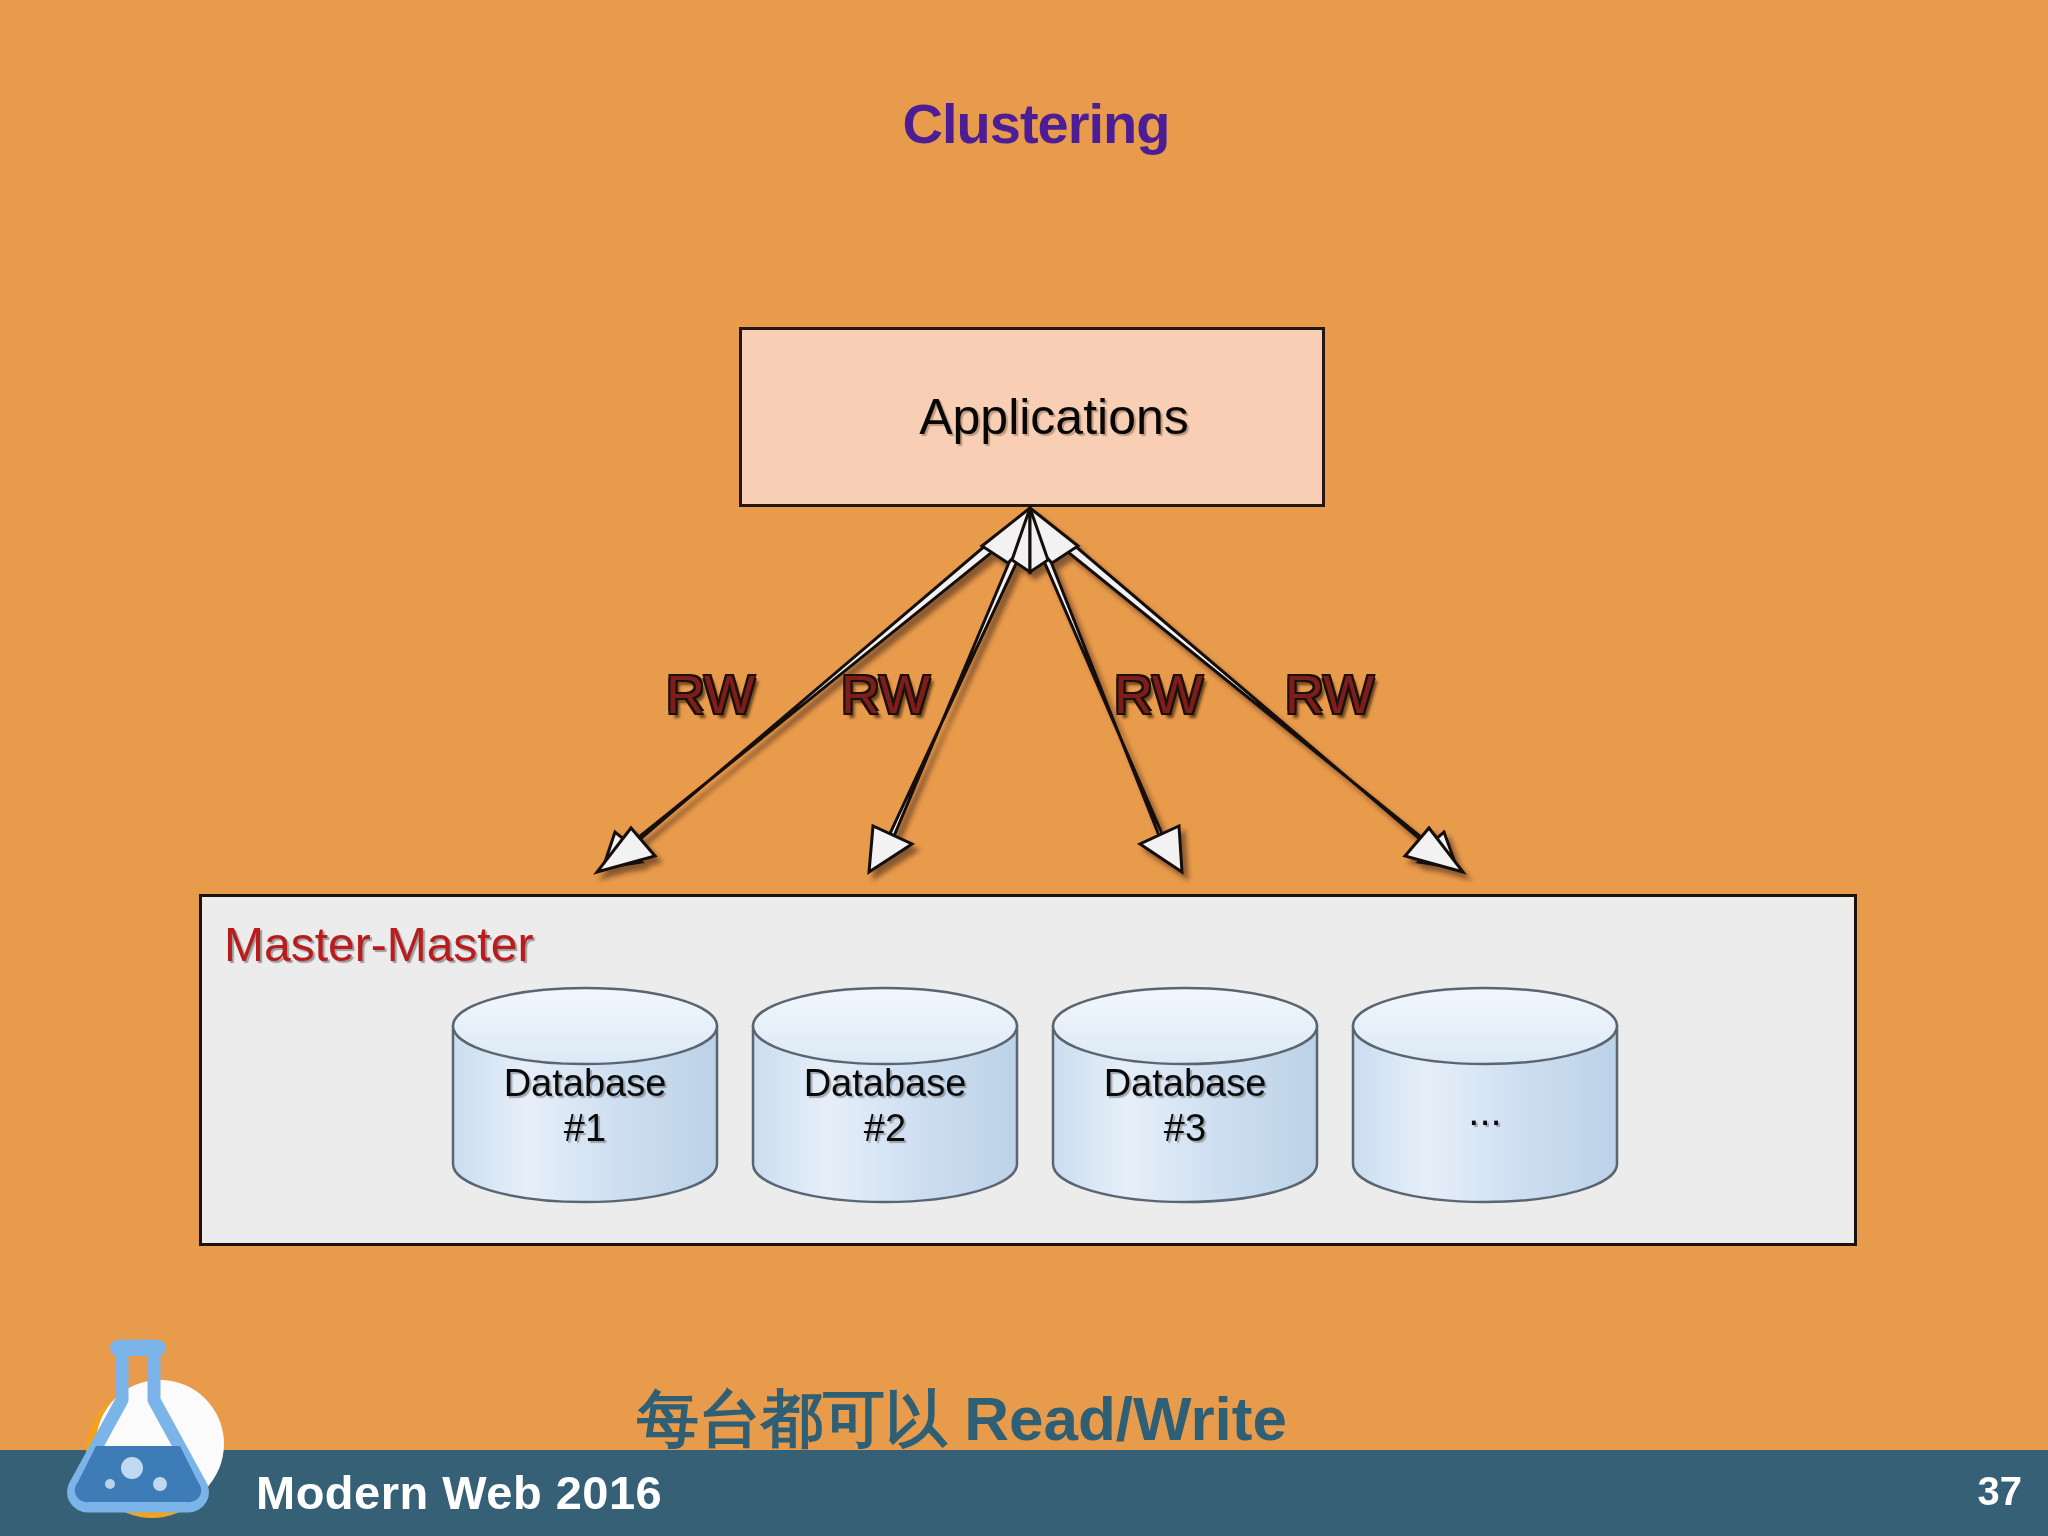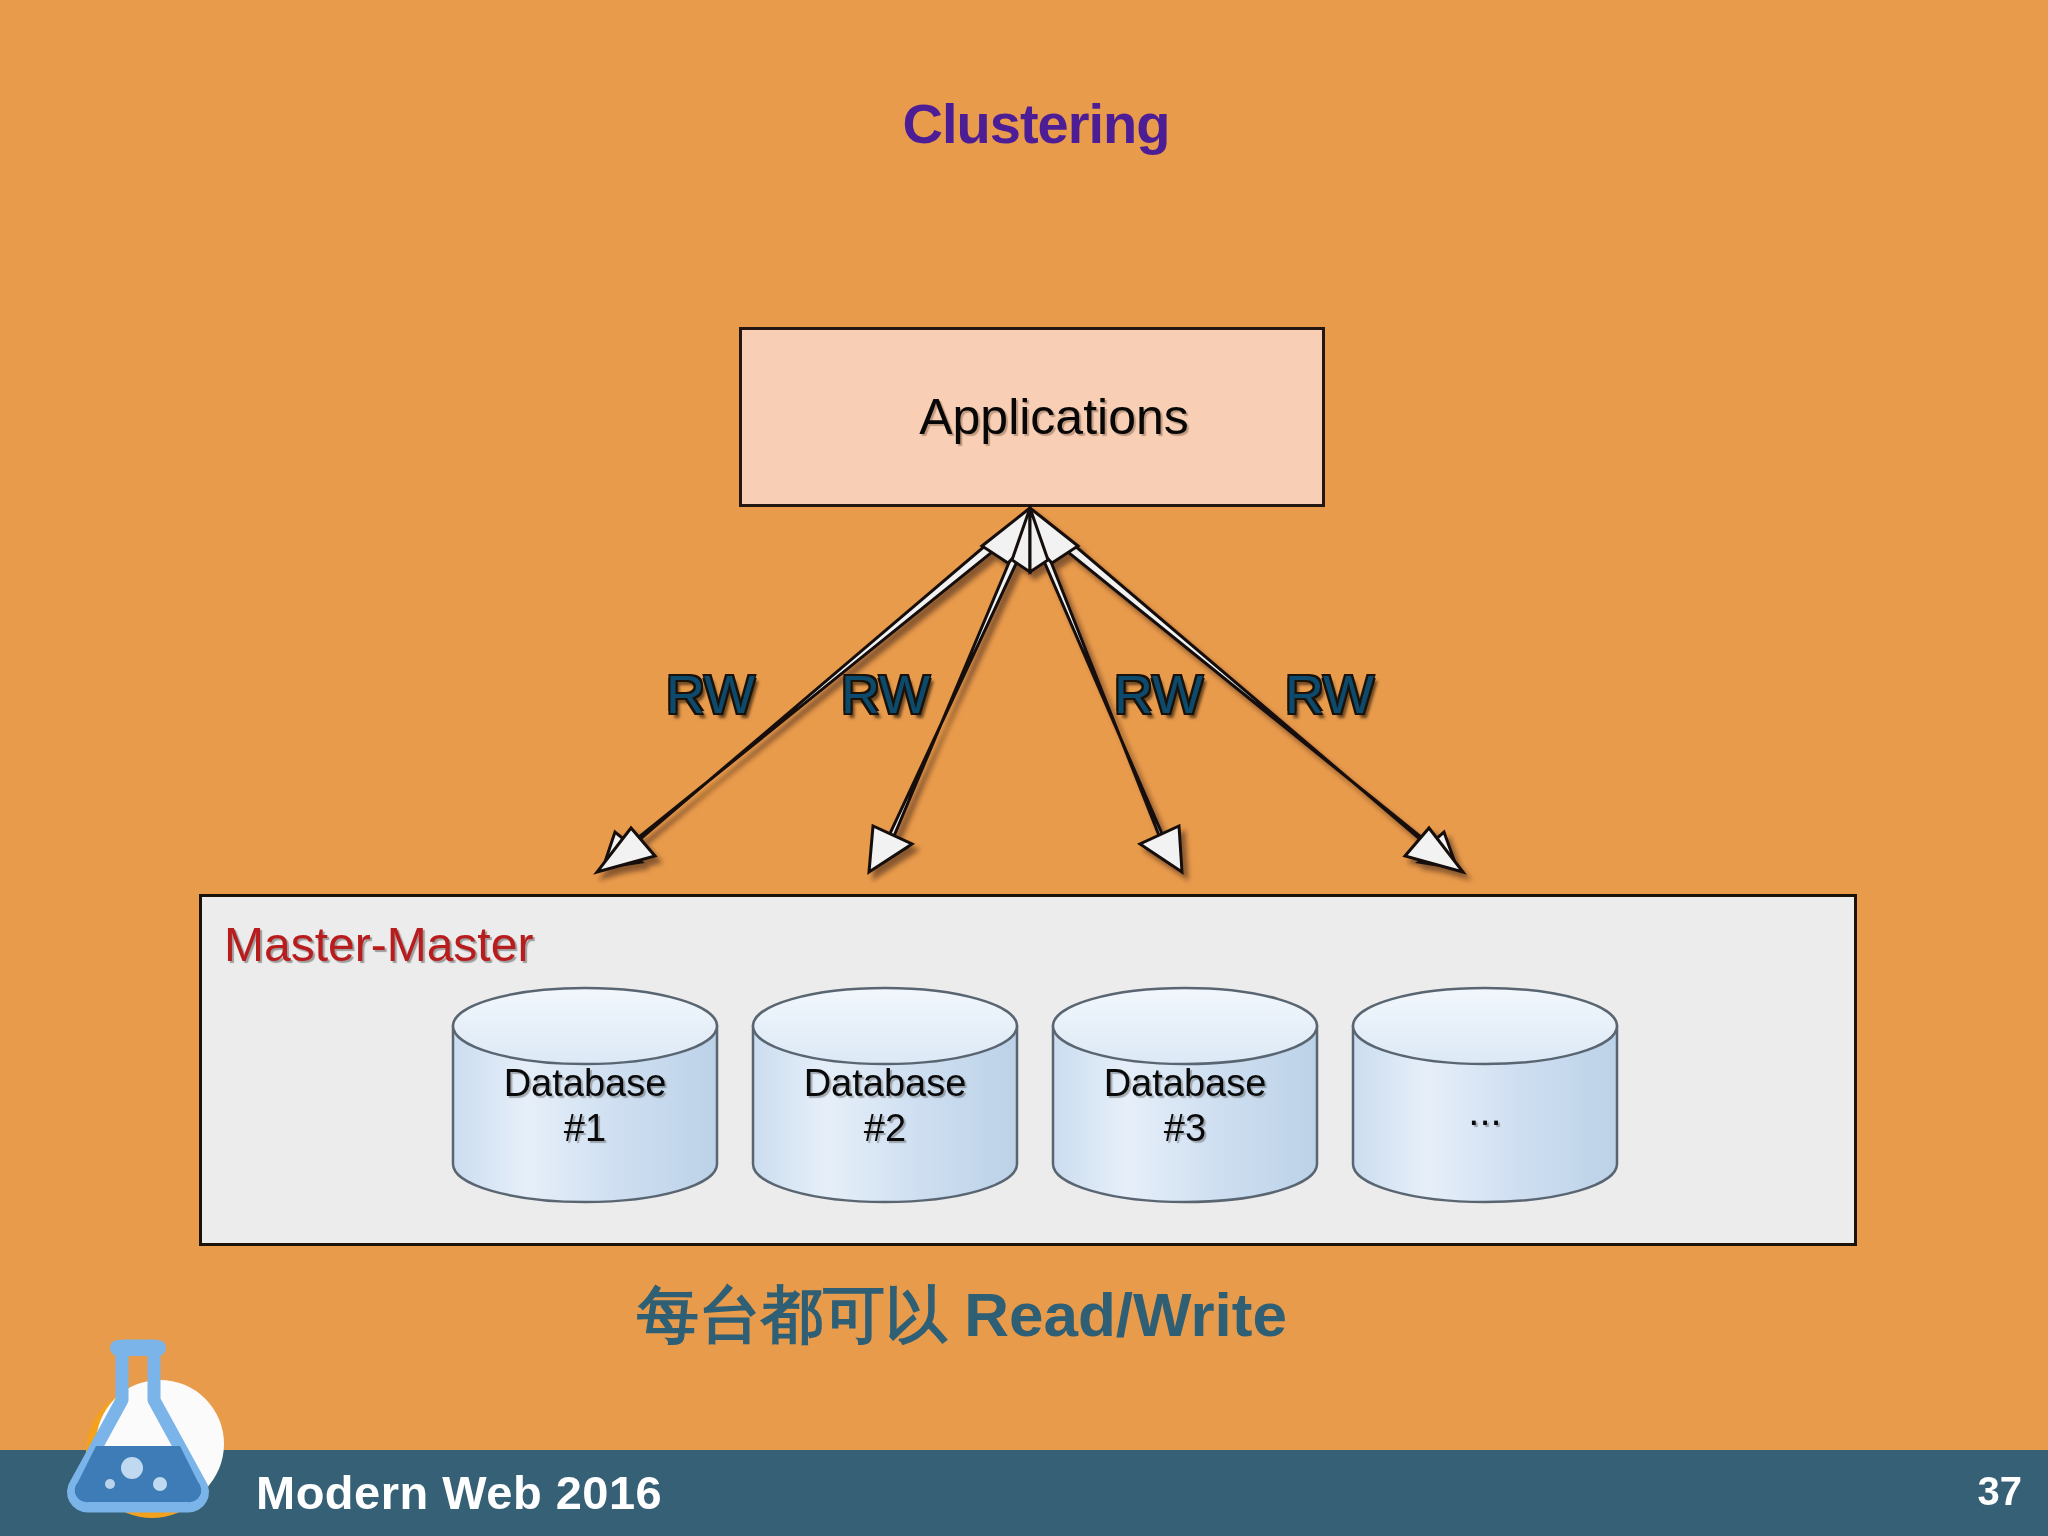"RW" .rw-label { color: #0c4a6e -> #7f1d1d }
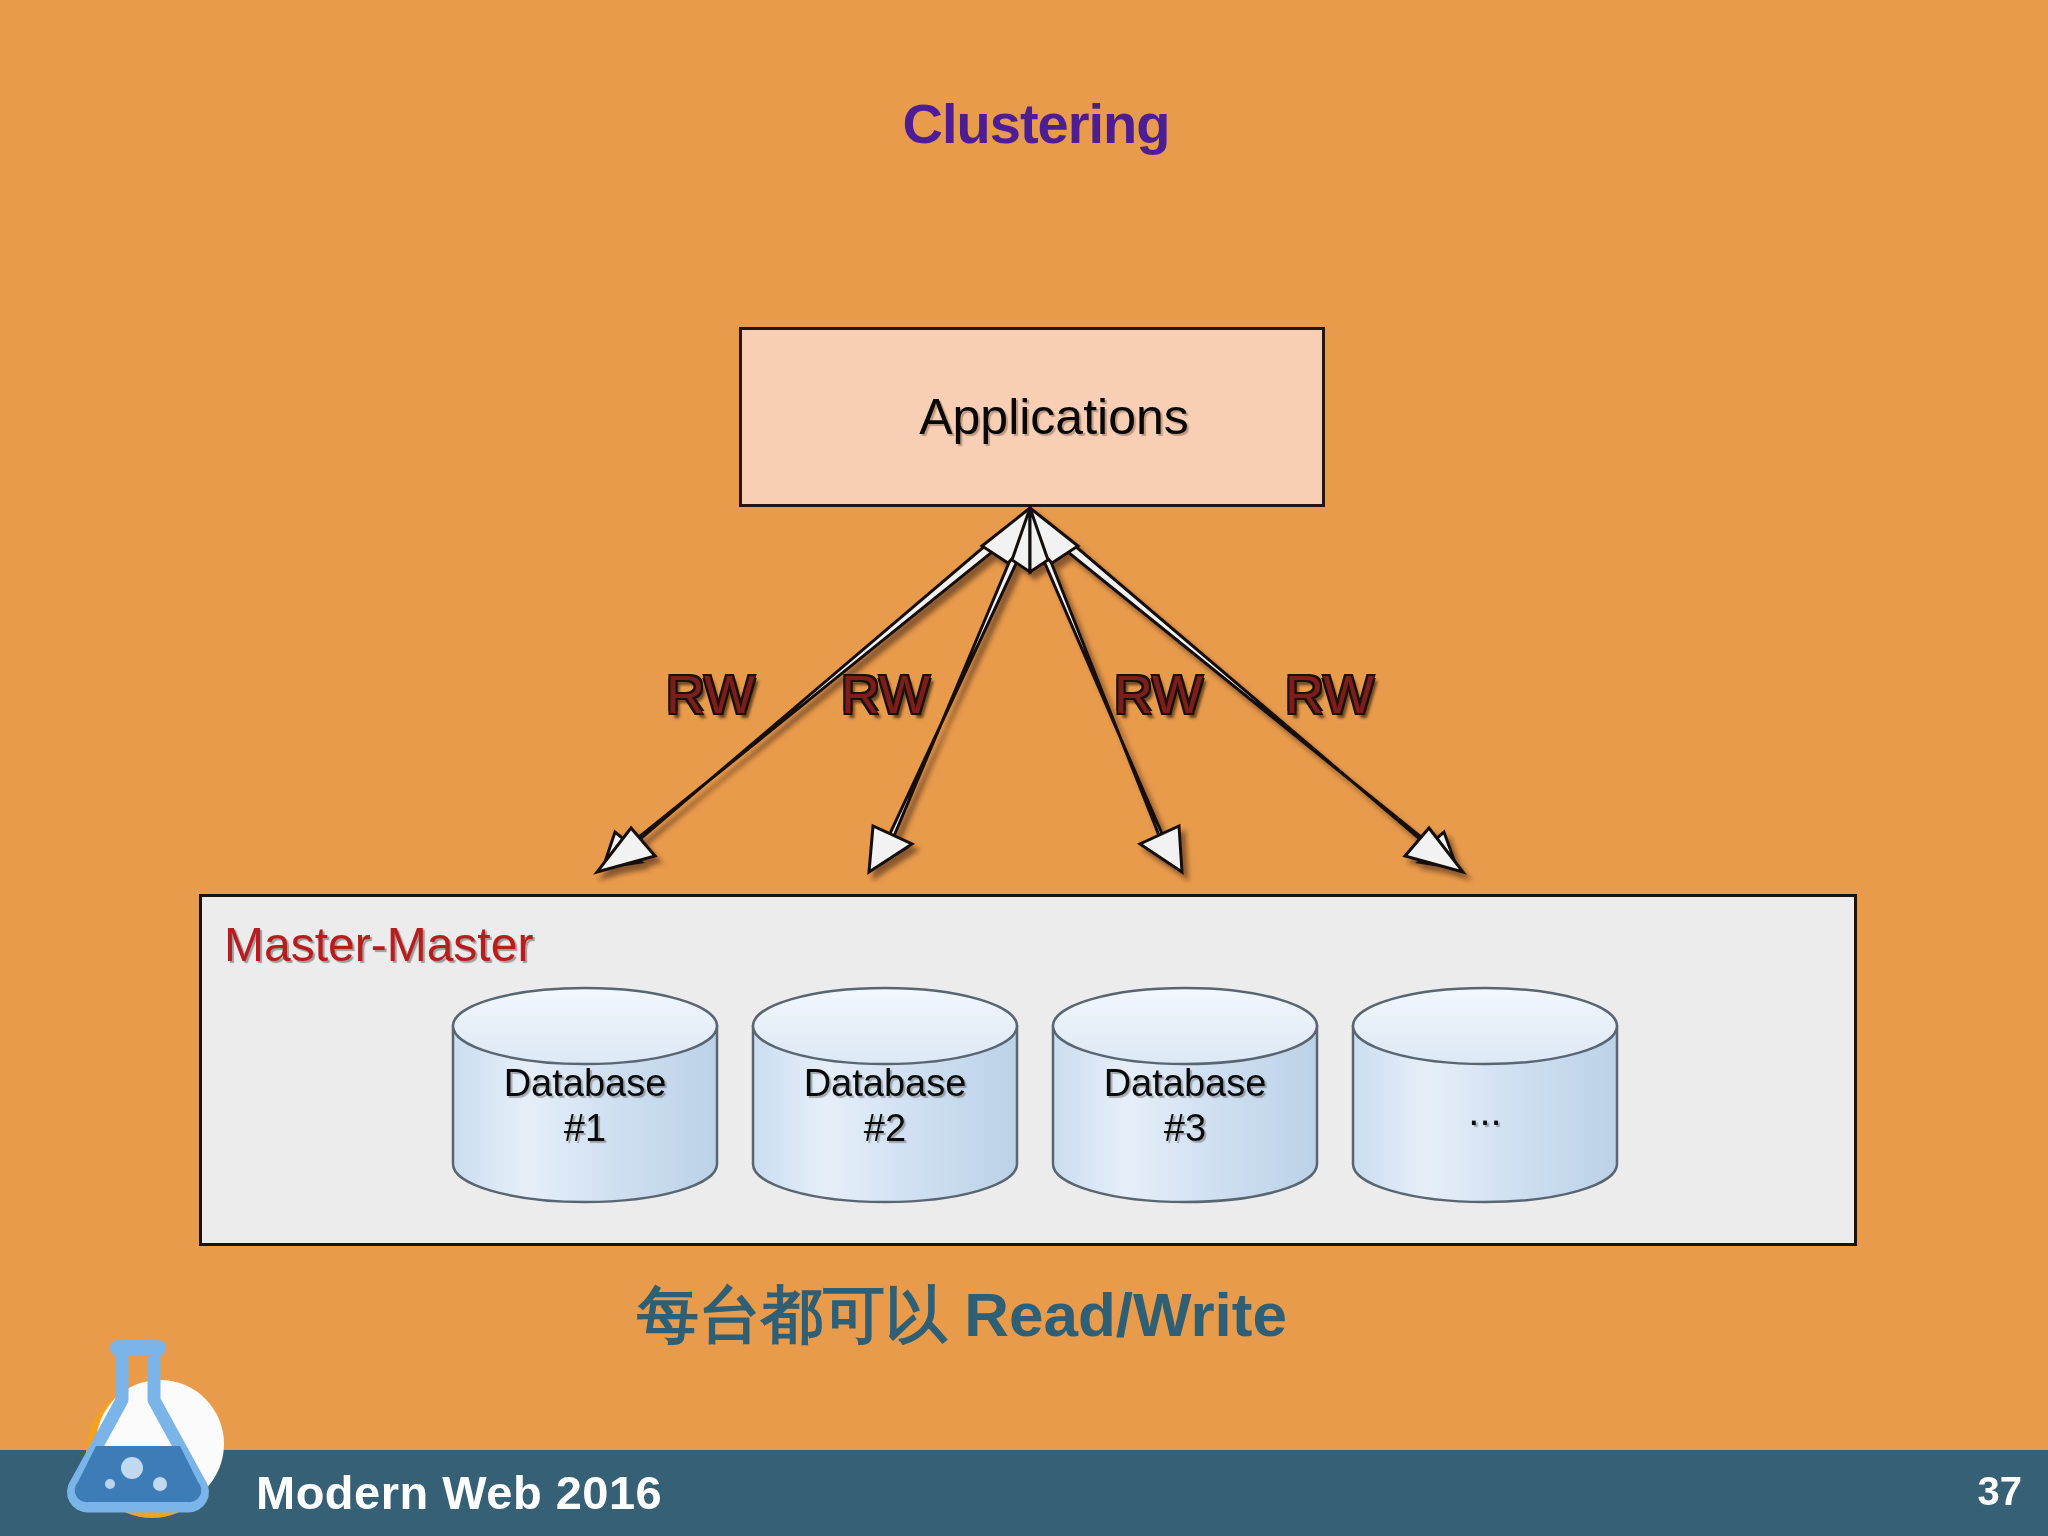"每台都可以 Read/Write" #caption { top: 1284px -> 1388px }
